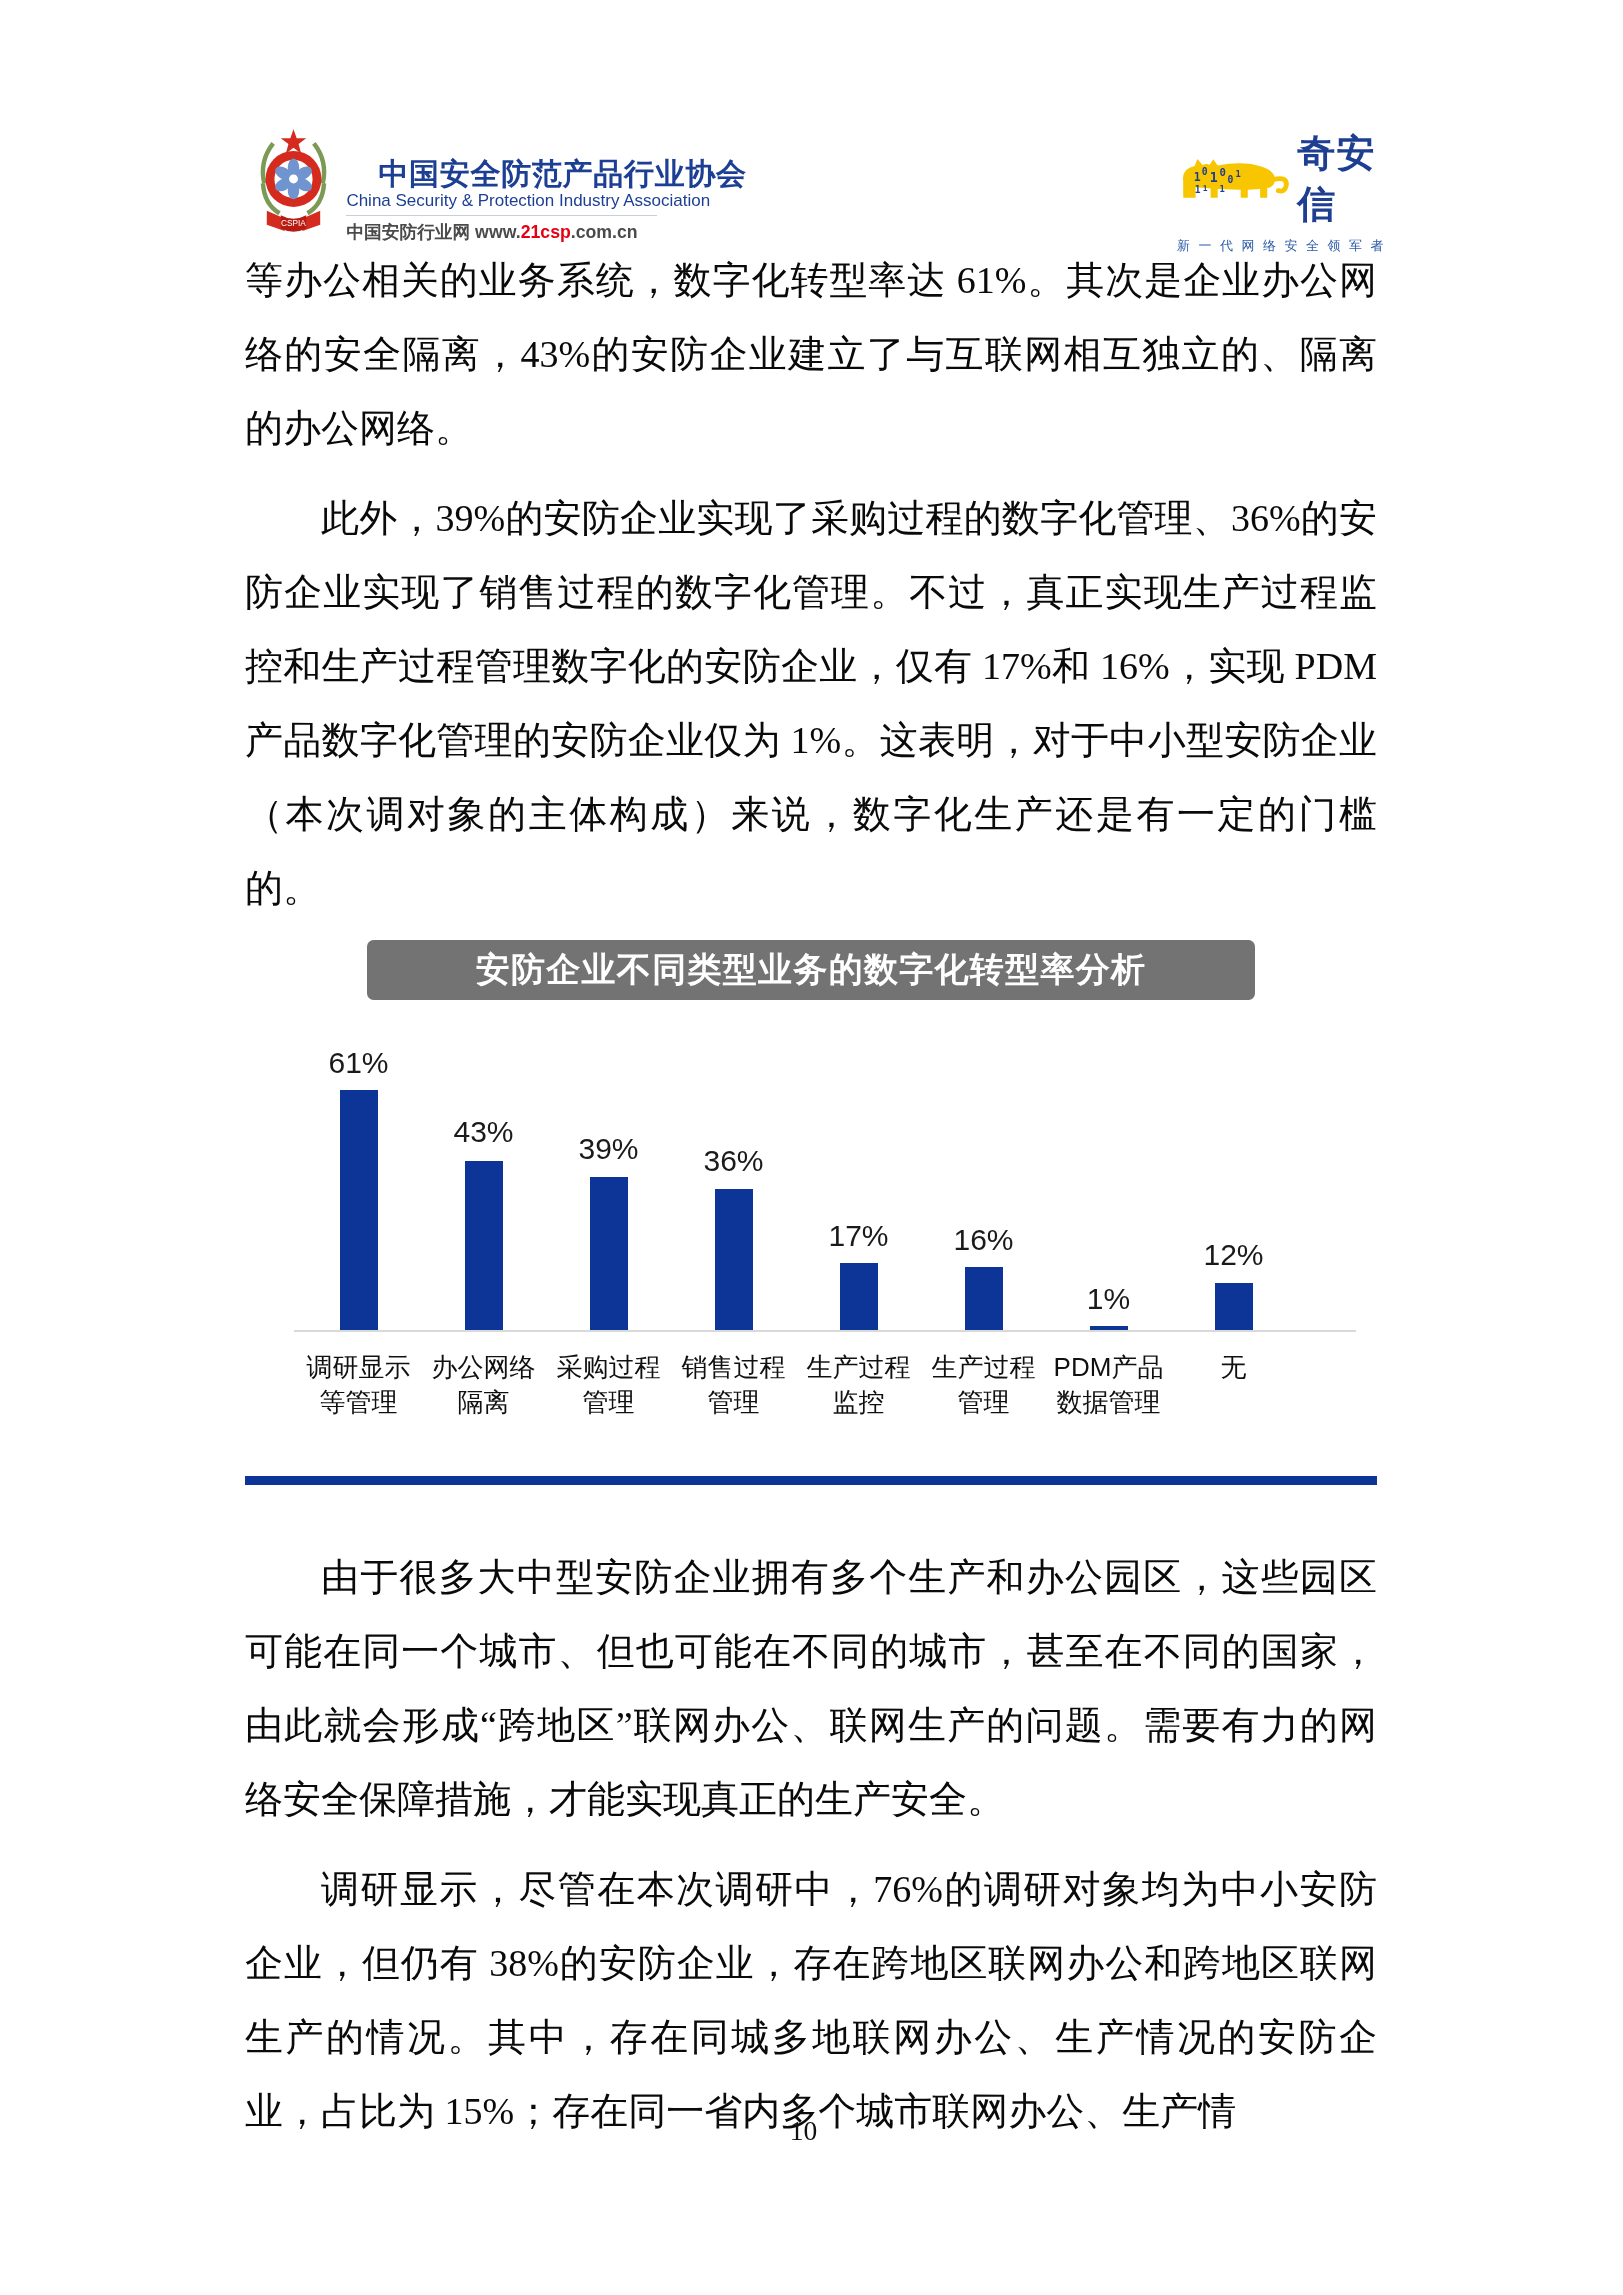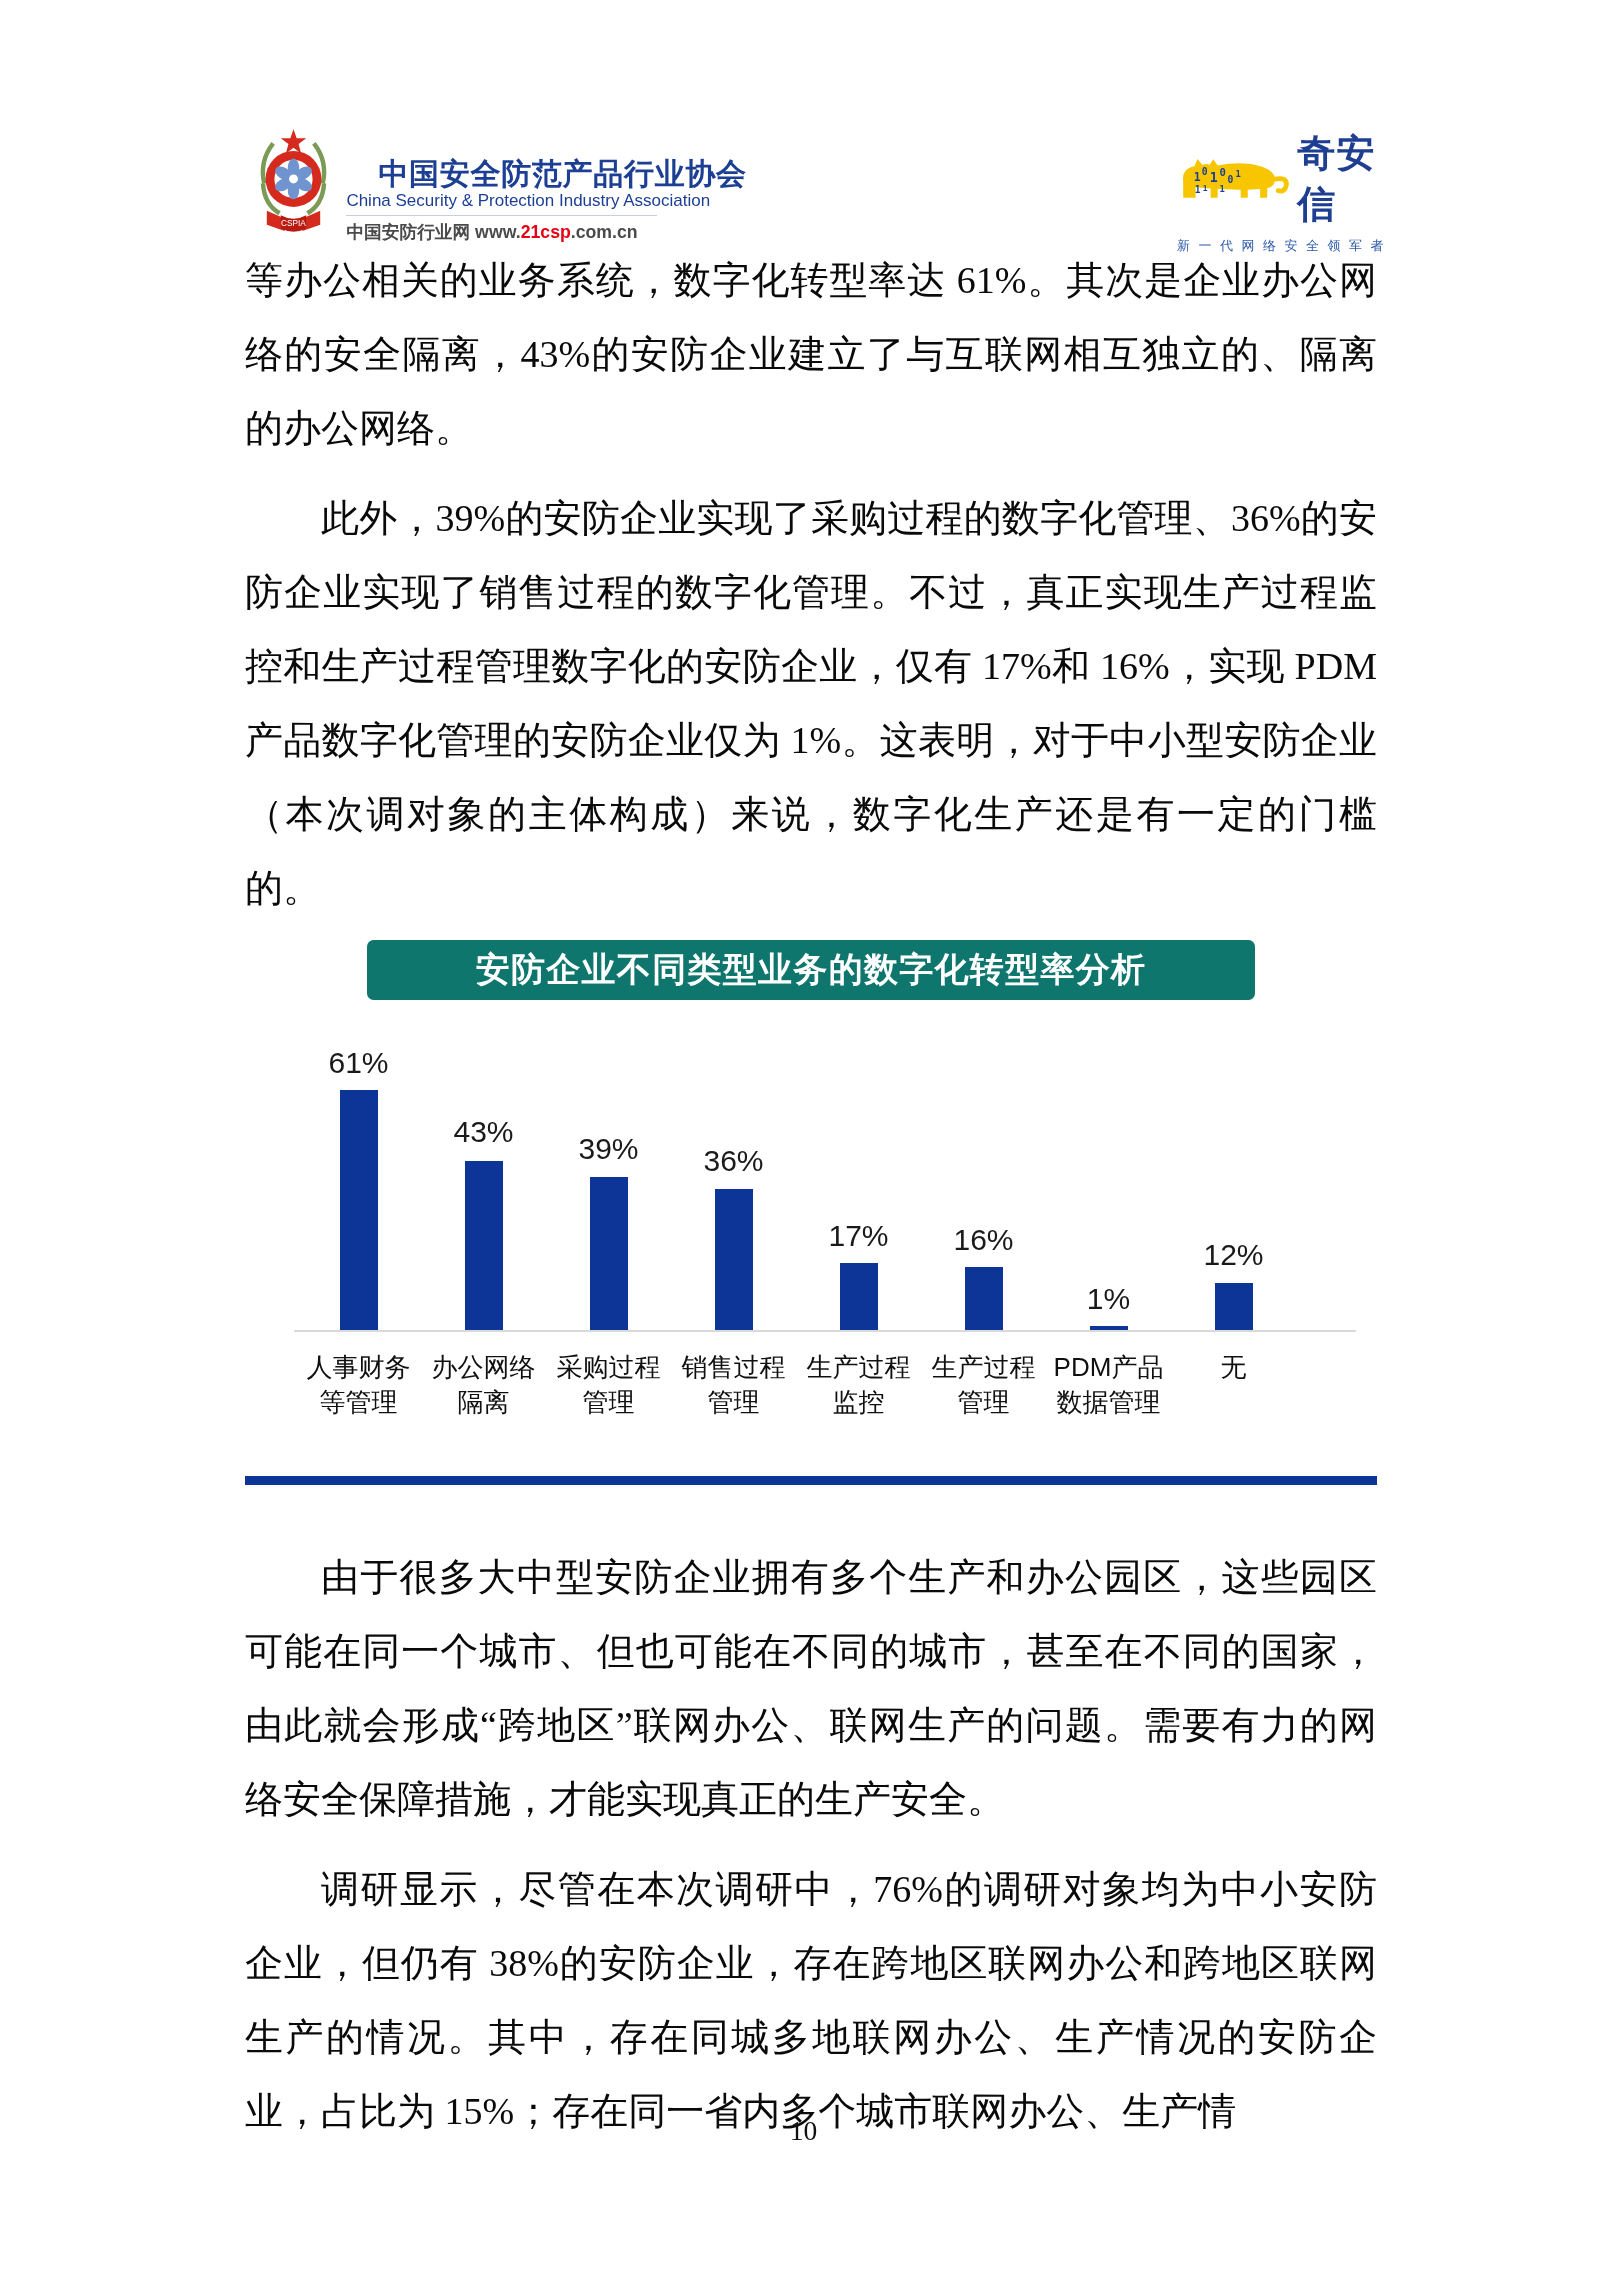"安防企业不同类型业务的数字化转型率分析" .chart-banner { background: #0f766e -> #737373 }
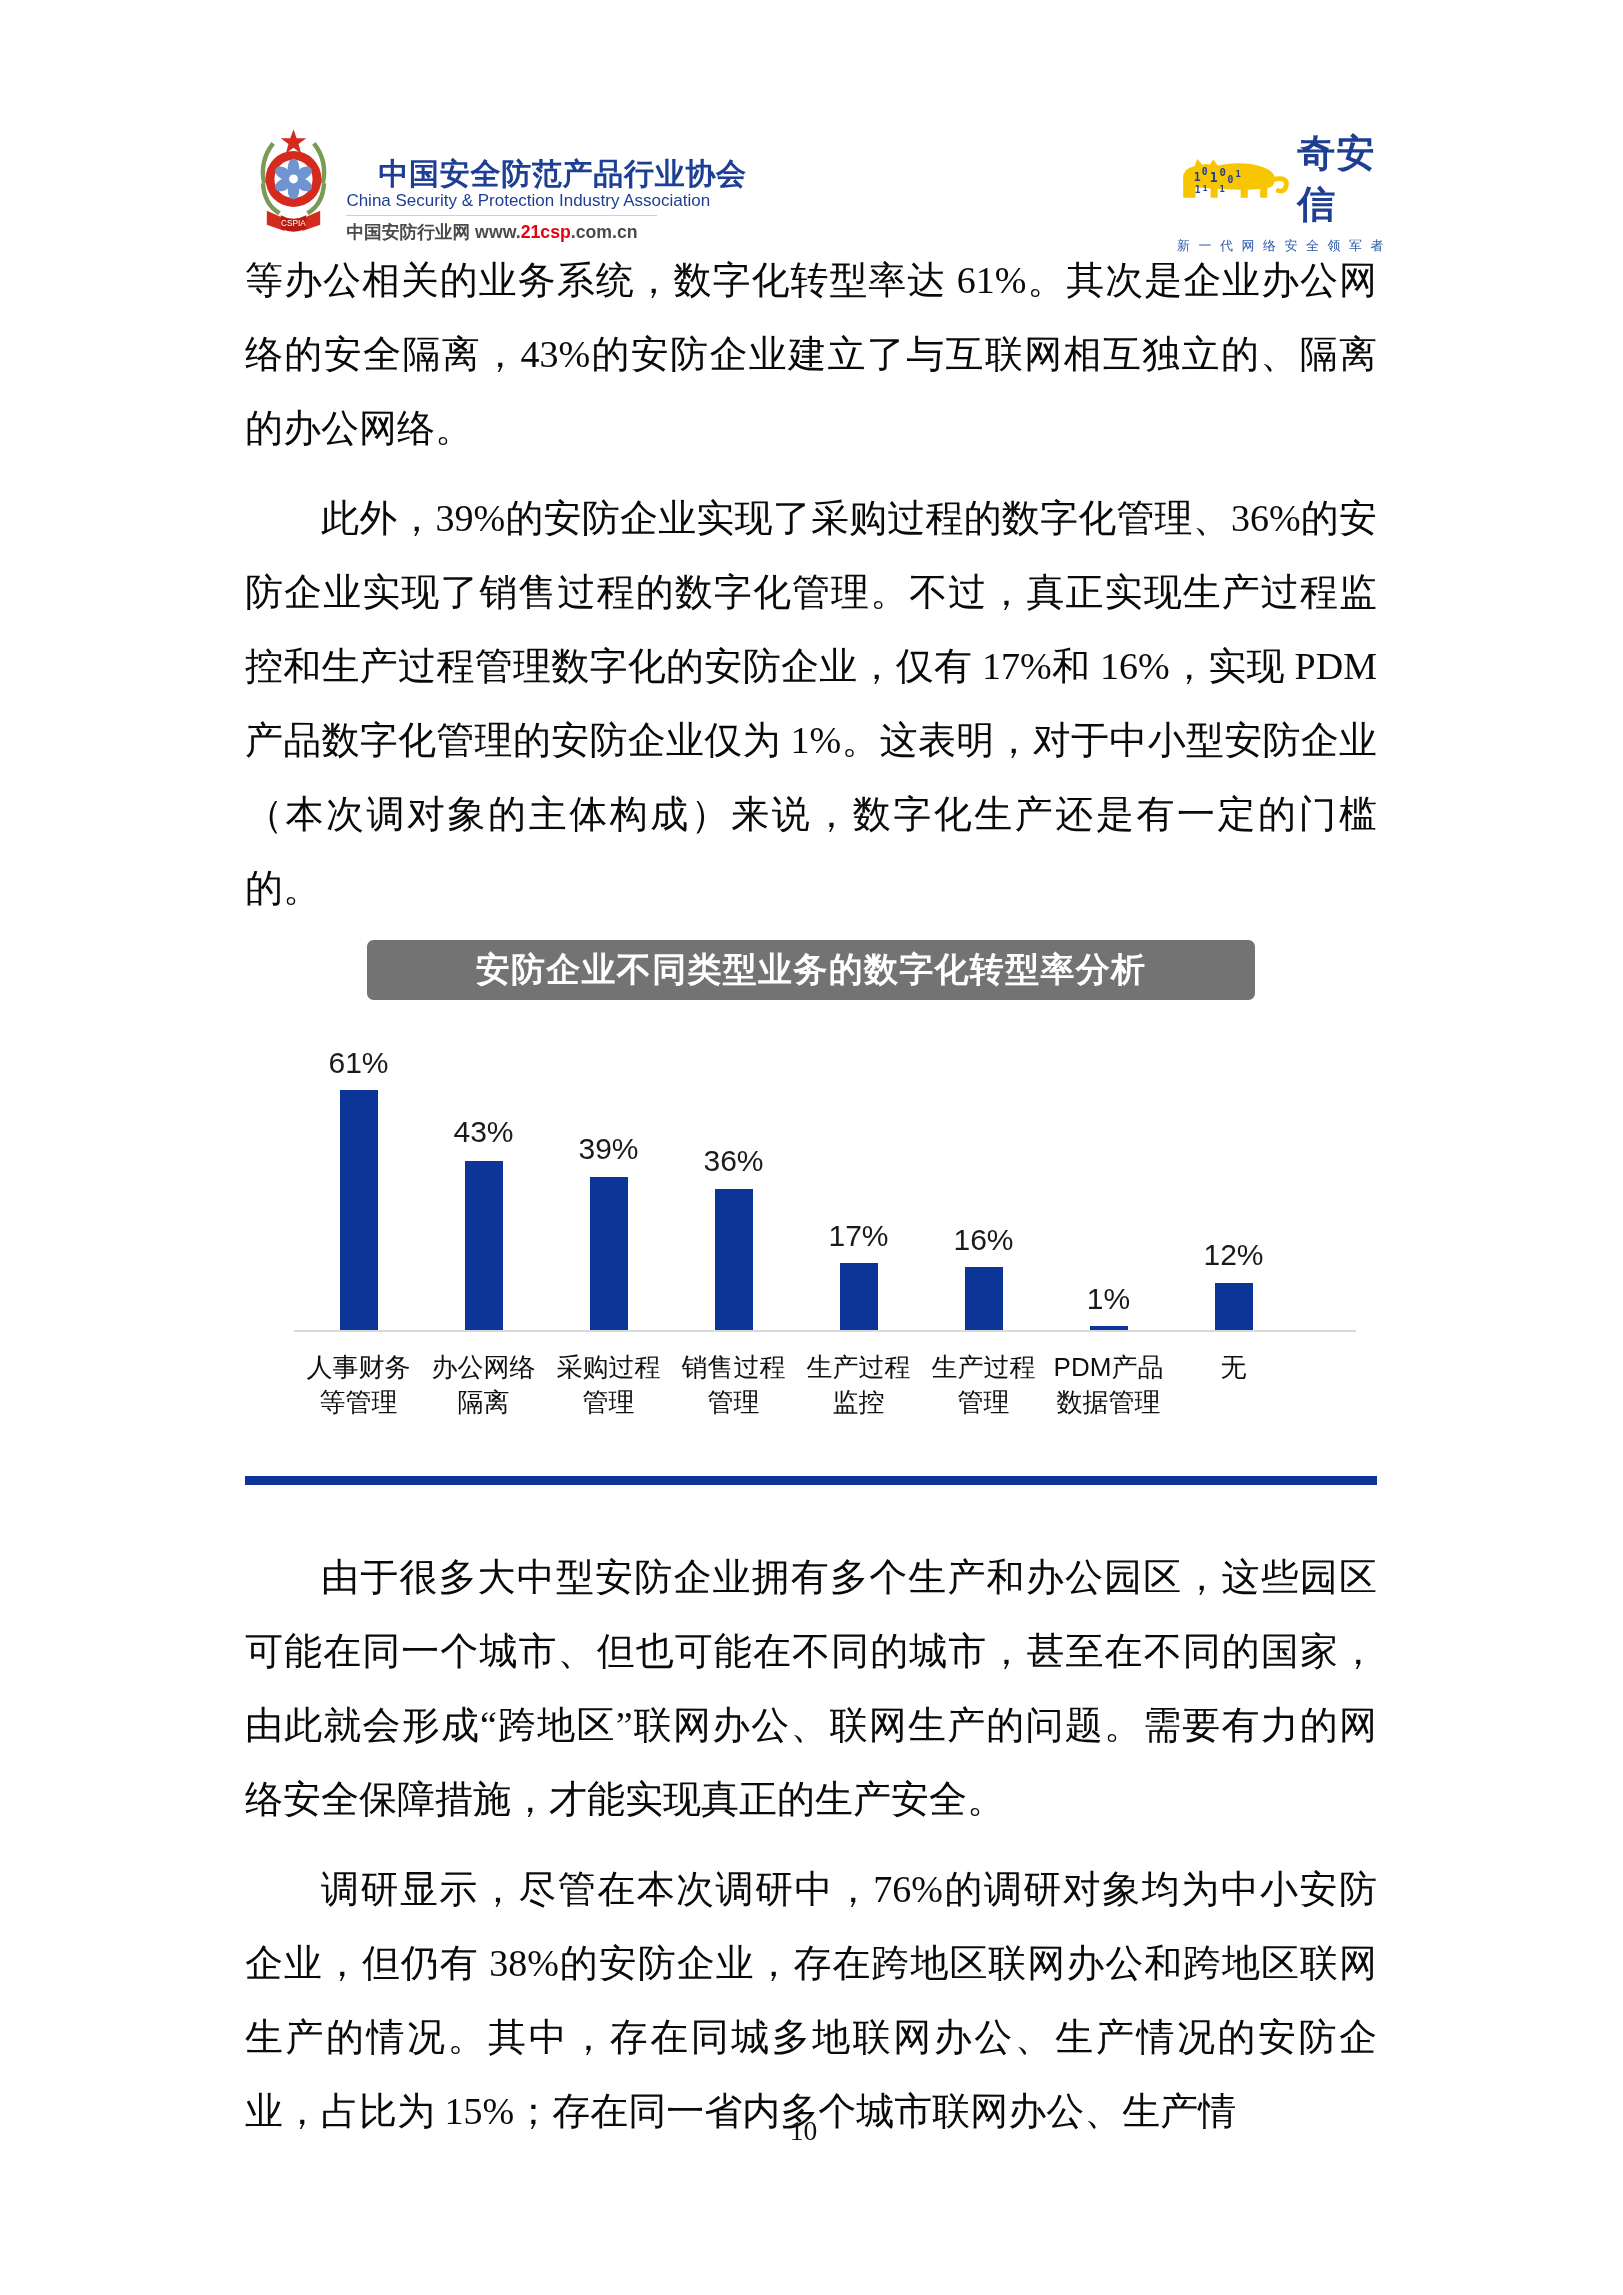"人事财务" div { text: 人事财务 -> 调研显示 }
